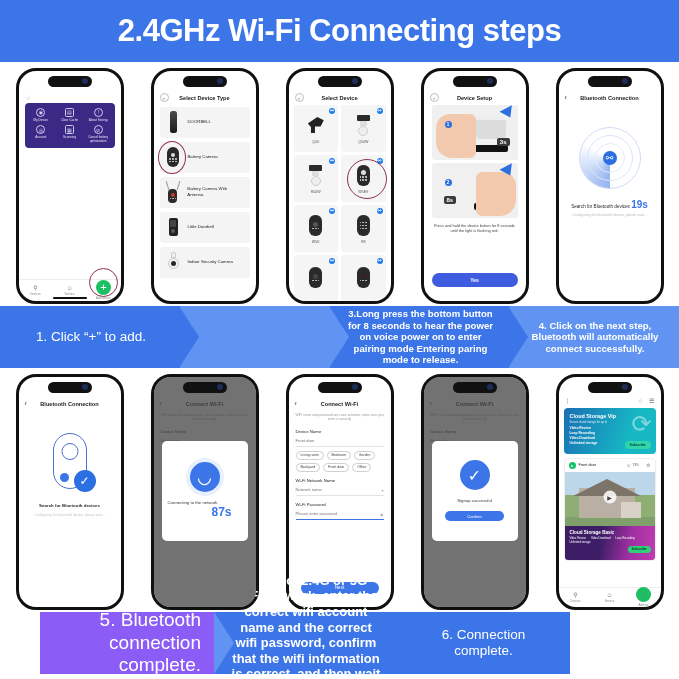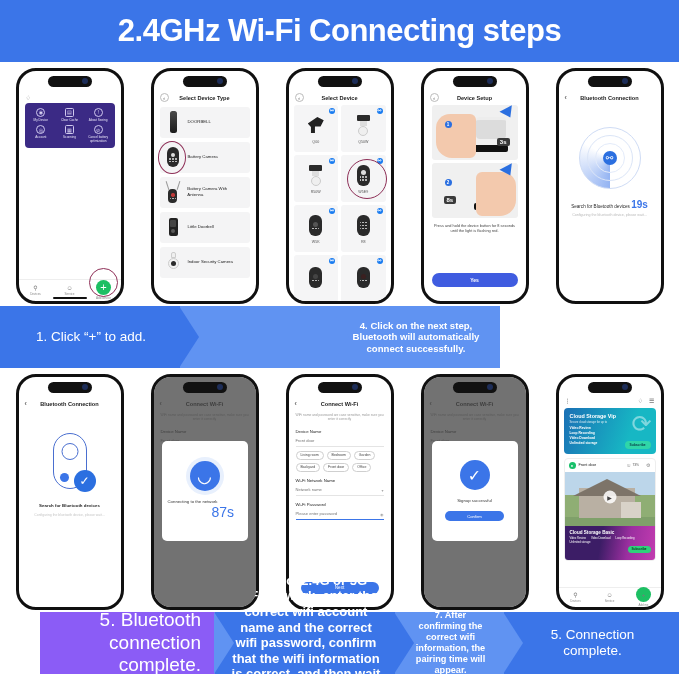"3.Long press the bottom button" div.cap { html: none -> <div> <span>3.Long press the bottom button for 8 seconds to hear the power on voice power on to enter pairing mode Entering paring mode to release.</span> <span> <svg> <polygon></polygon> </svg> </span> </div> }
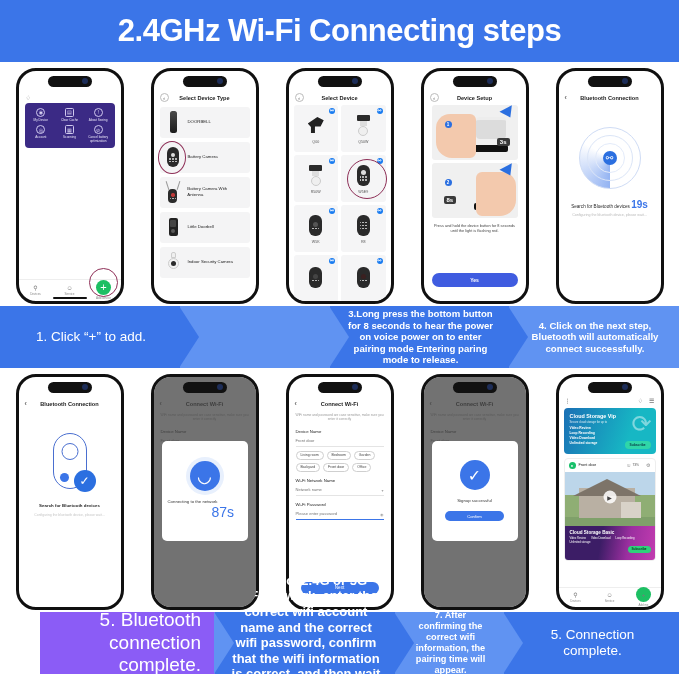"87s" .modal-txt .sec { font-size: 14px -> 12px; font-weight: 400 -> 700 }
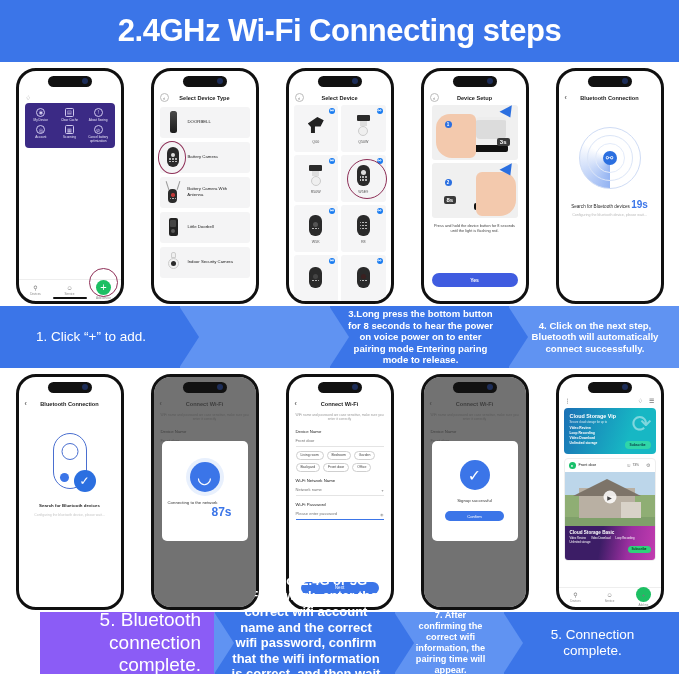"7. After confirming the correct" div.cap { html: <div> <span>7. After confirming the correct wifi information, the pairing time will appear.</span> <span> <svg> <polygon></polygon> </svg> </span> </div> -> none }
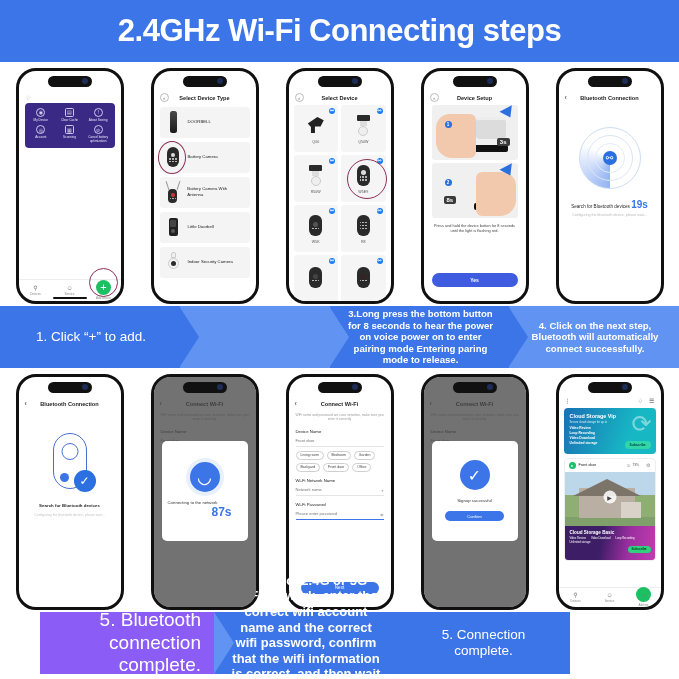"5. Connection complete." span.cap-txt { text: 5 -> 6 }
